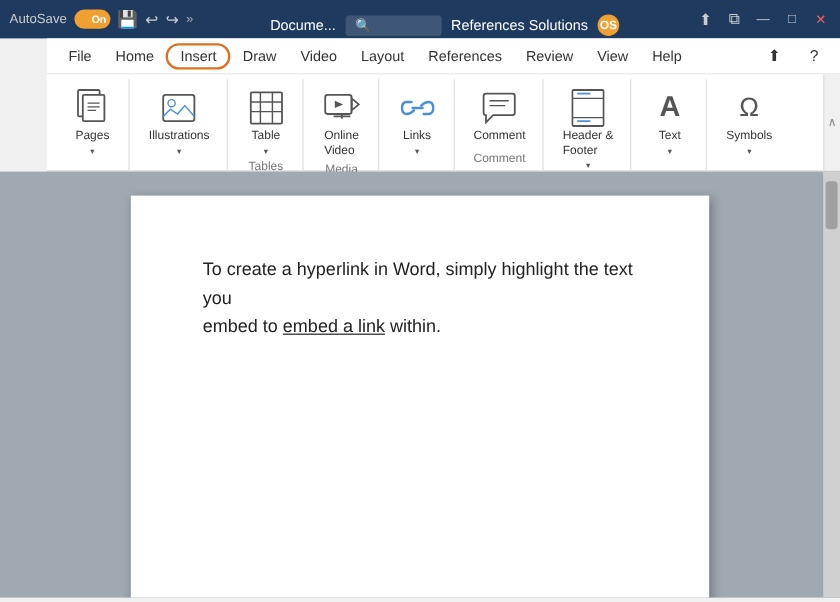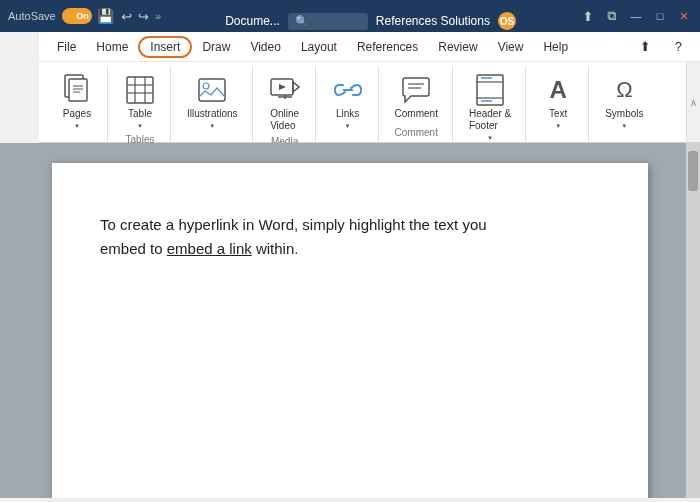"Table" div.tool-group { order: before "Illustrations" -> after "Illustrations" }
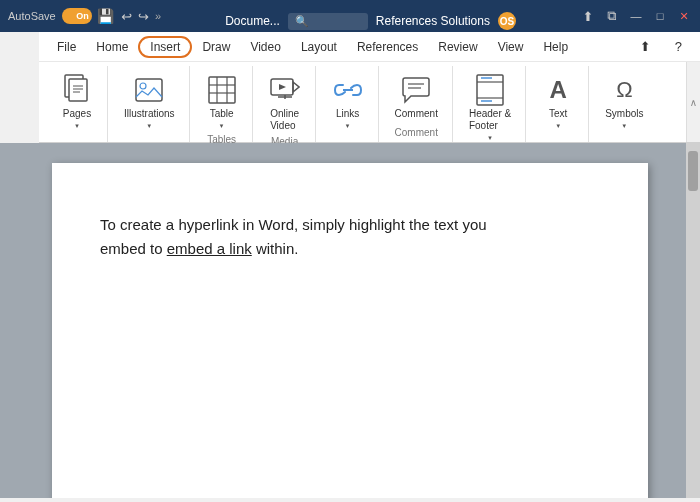"To create a hyperlink in" .page { padding: 50px 48px -> 50px 60px; width: 596px -> 482px }
